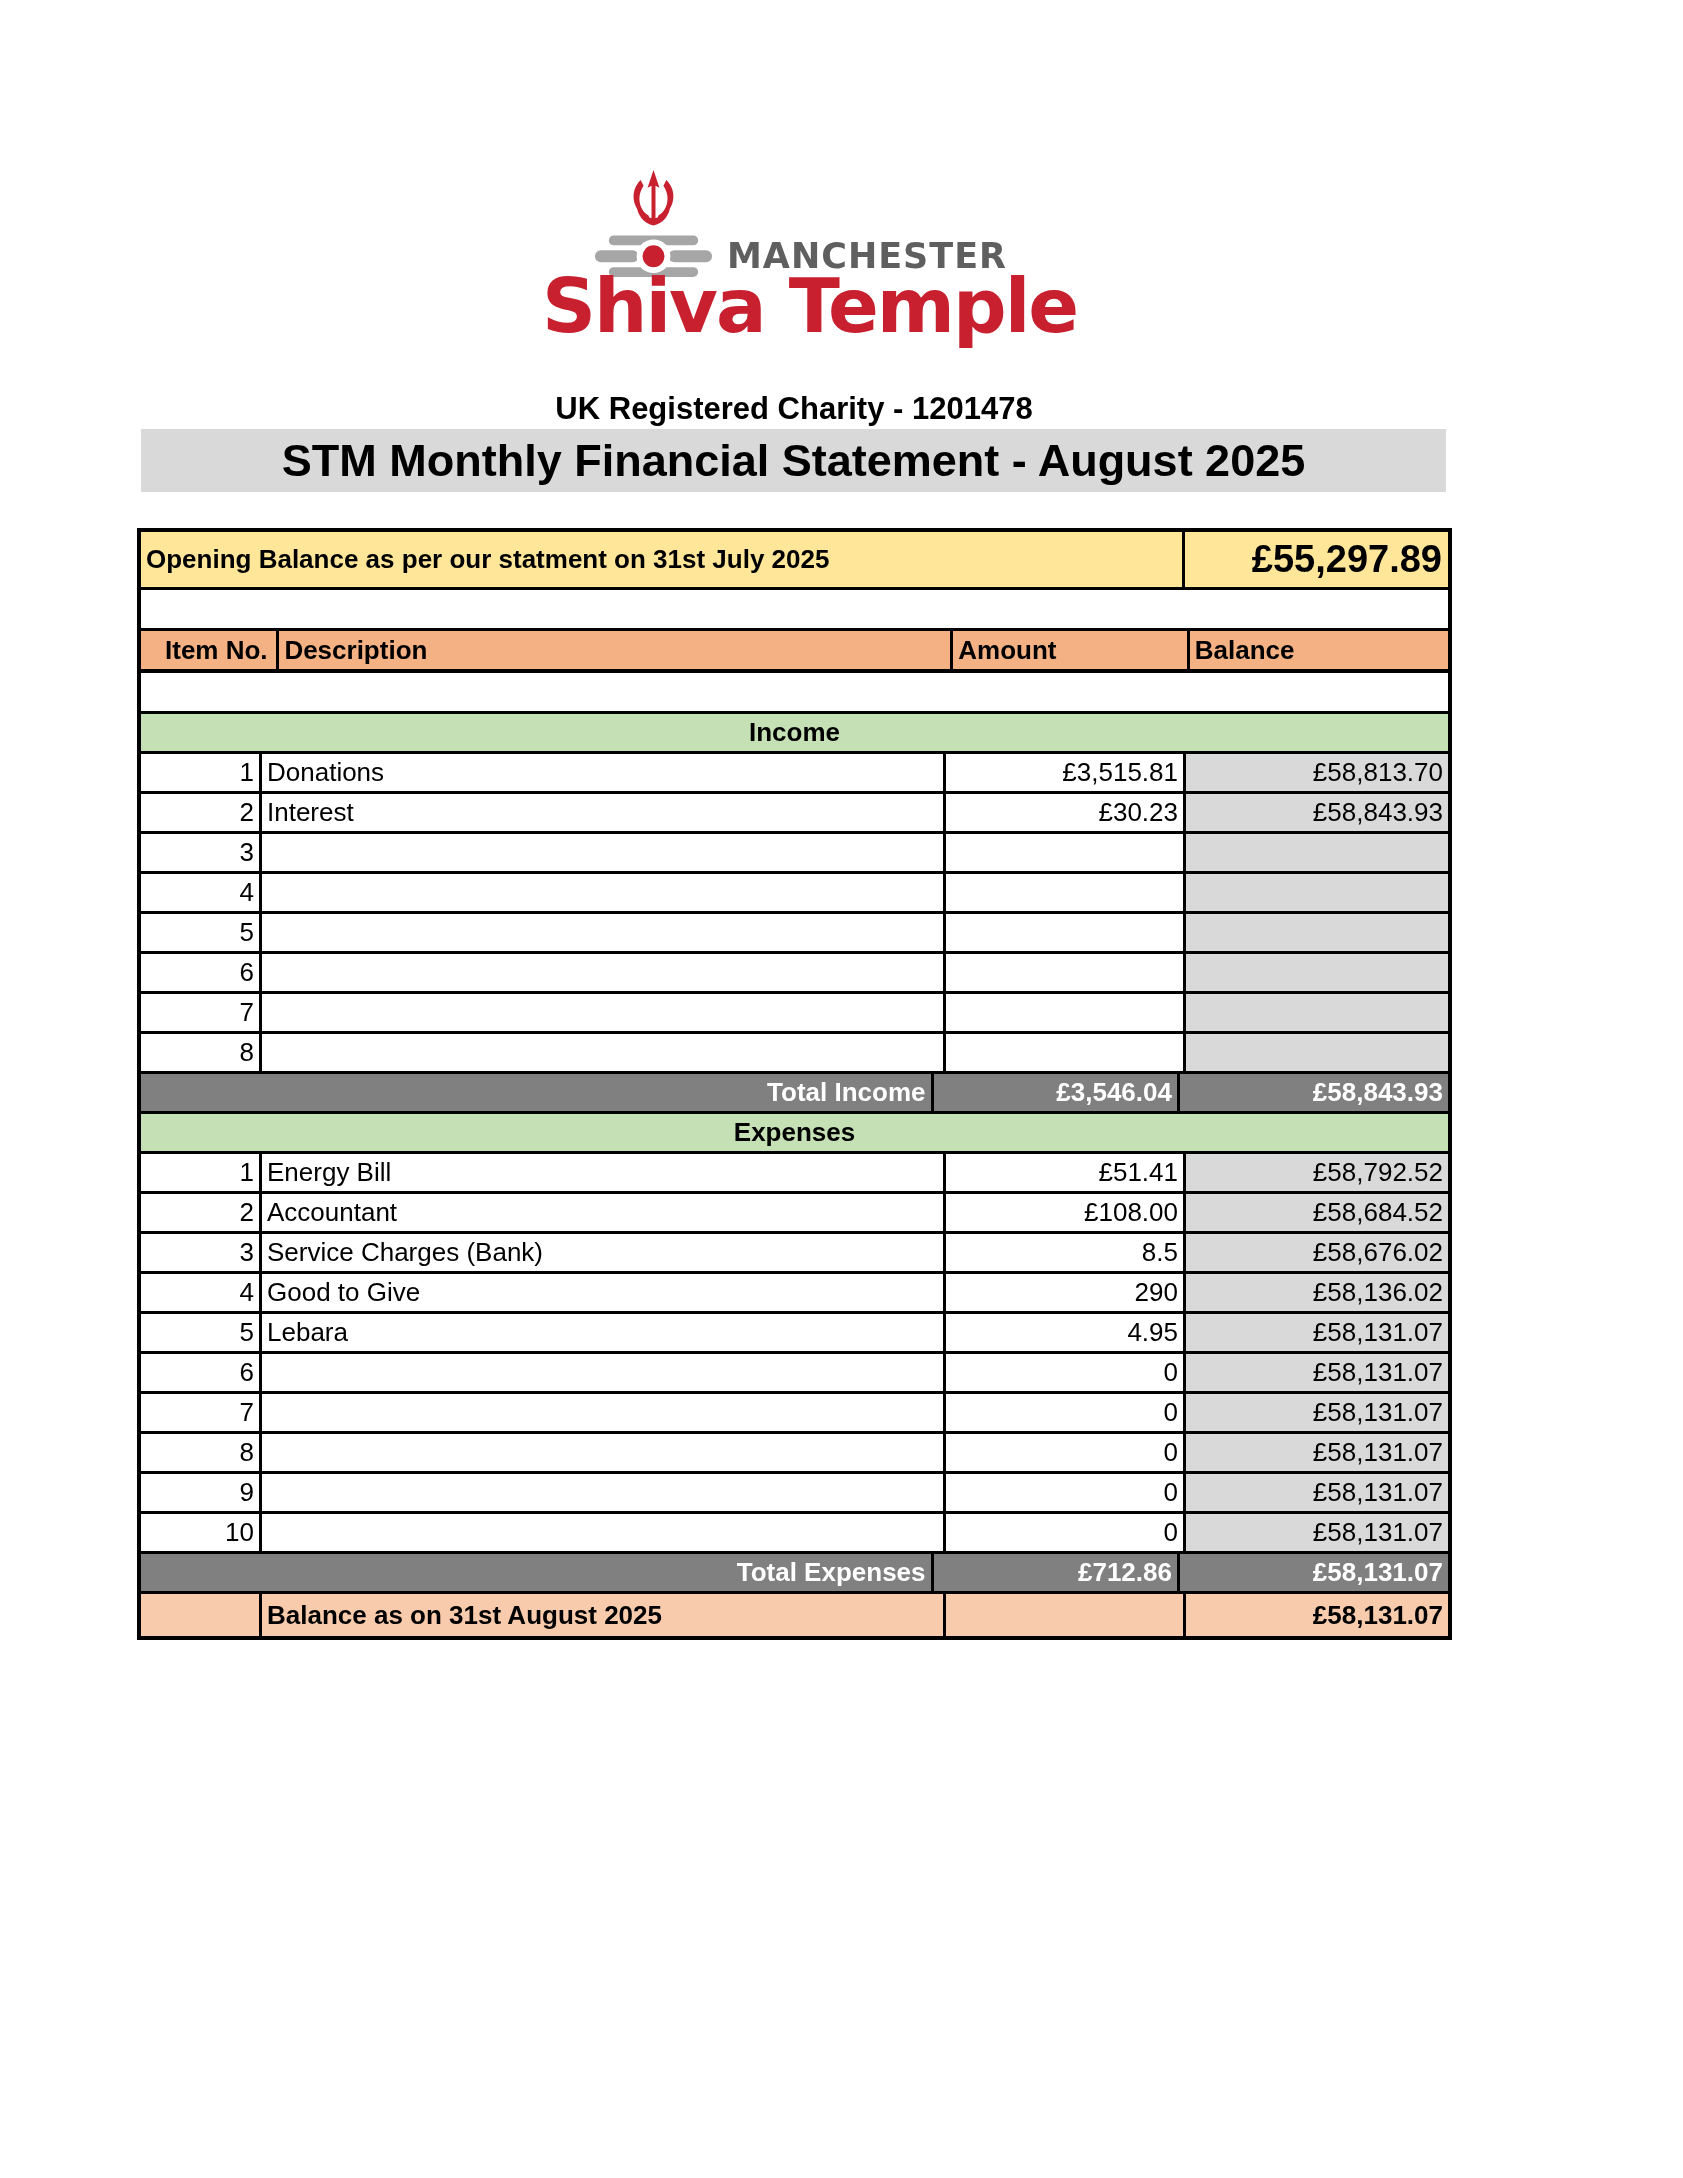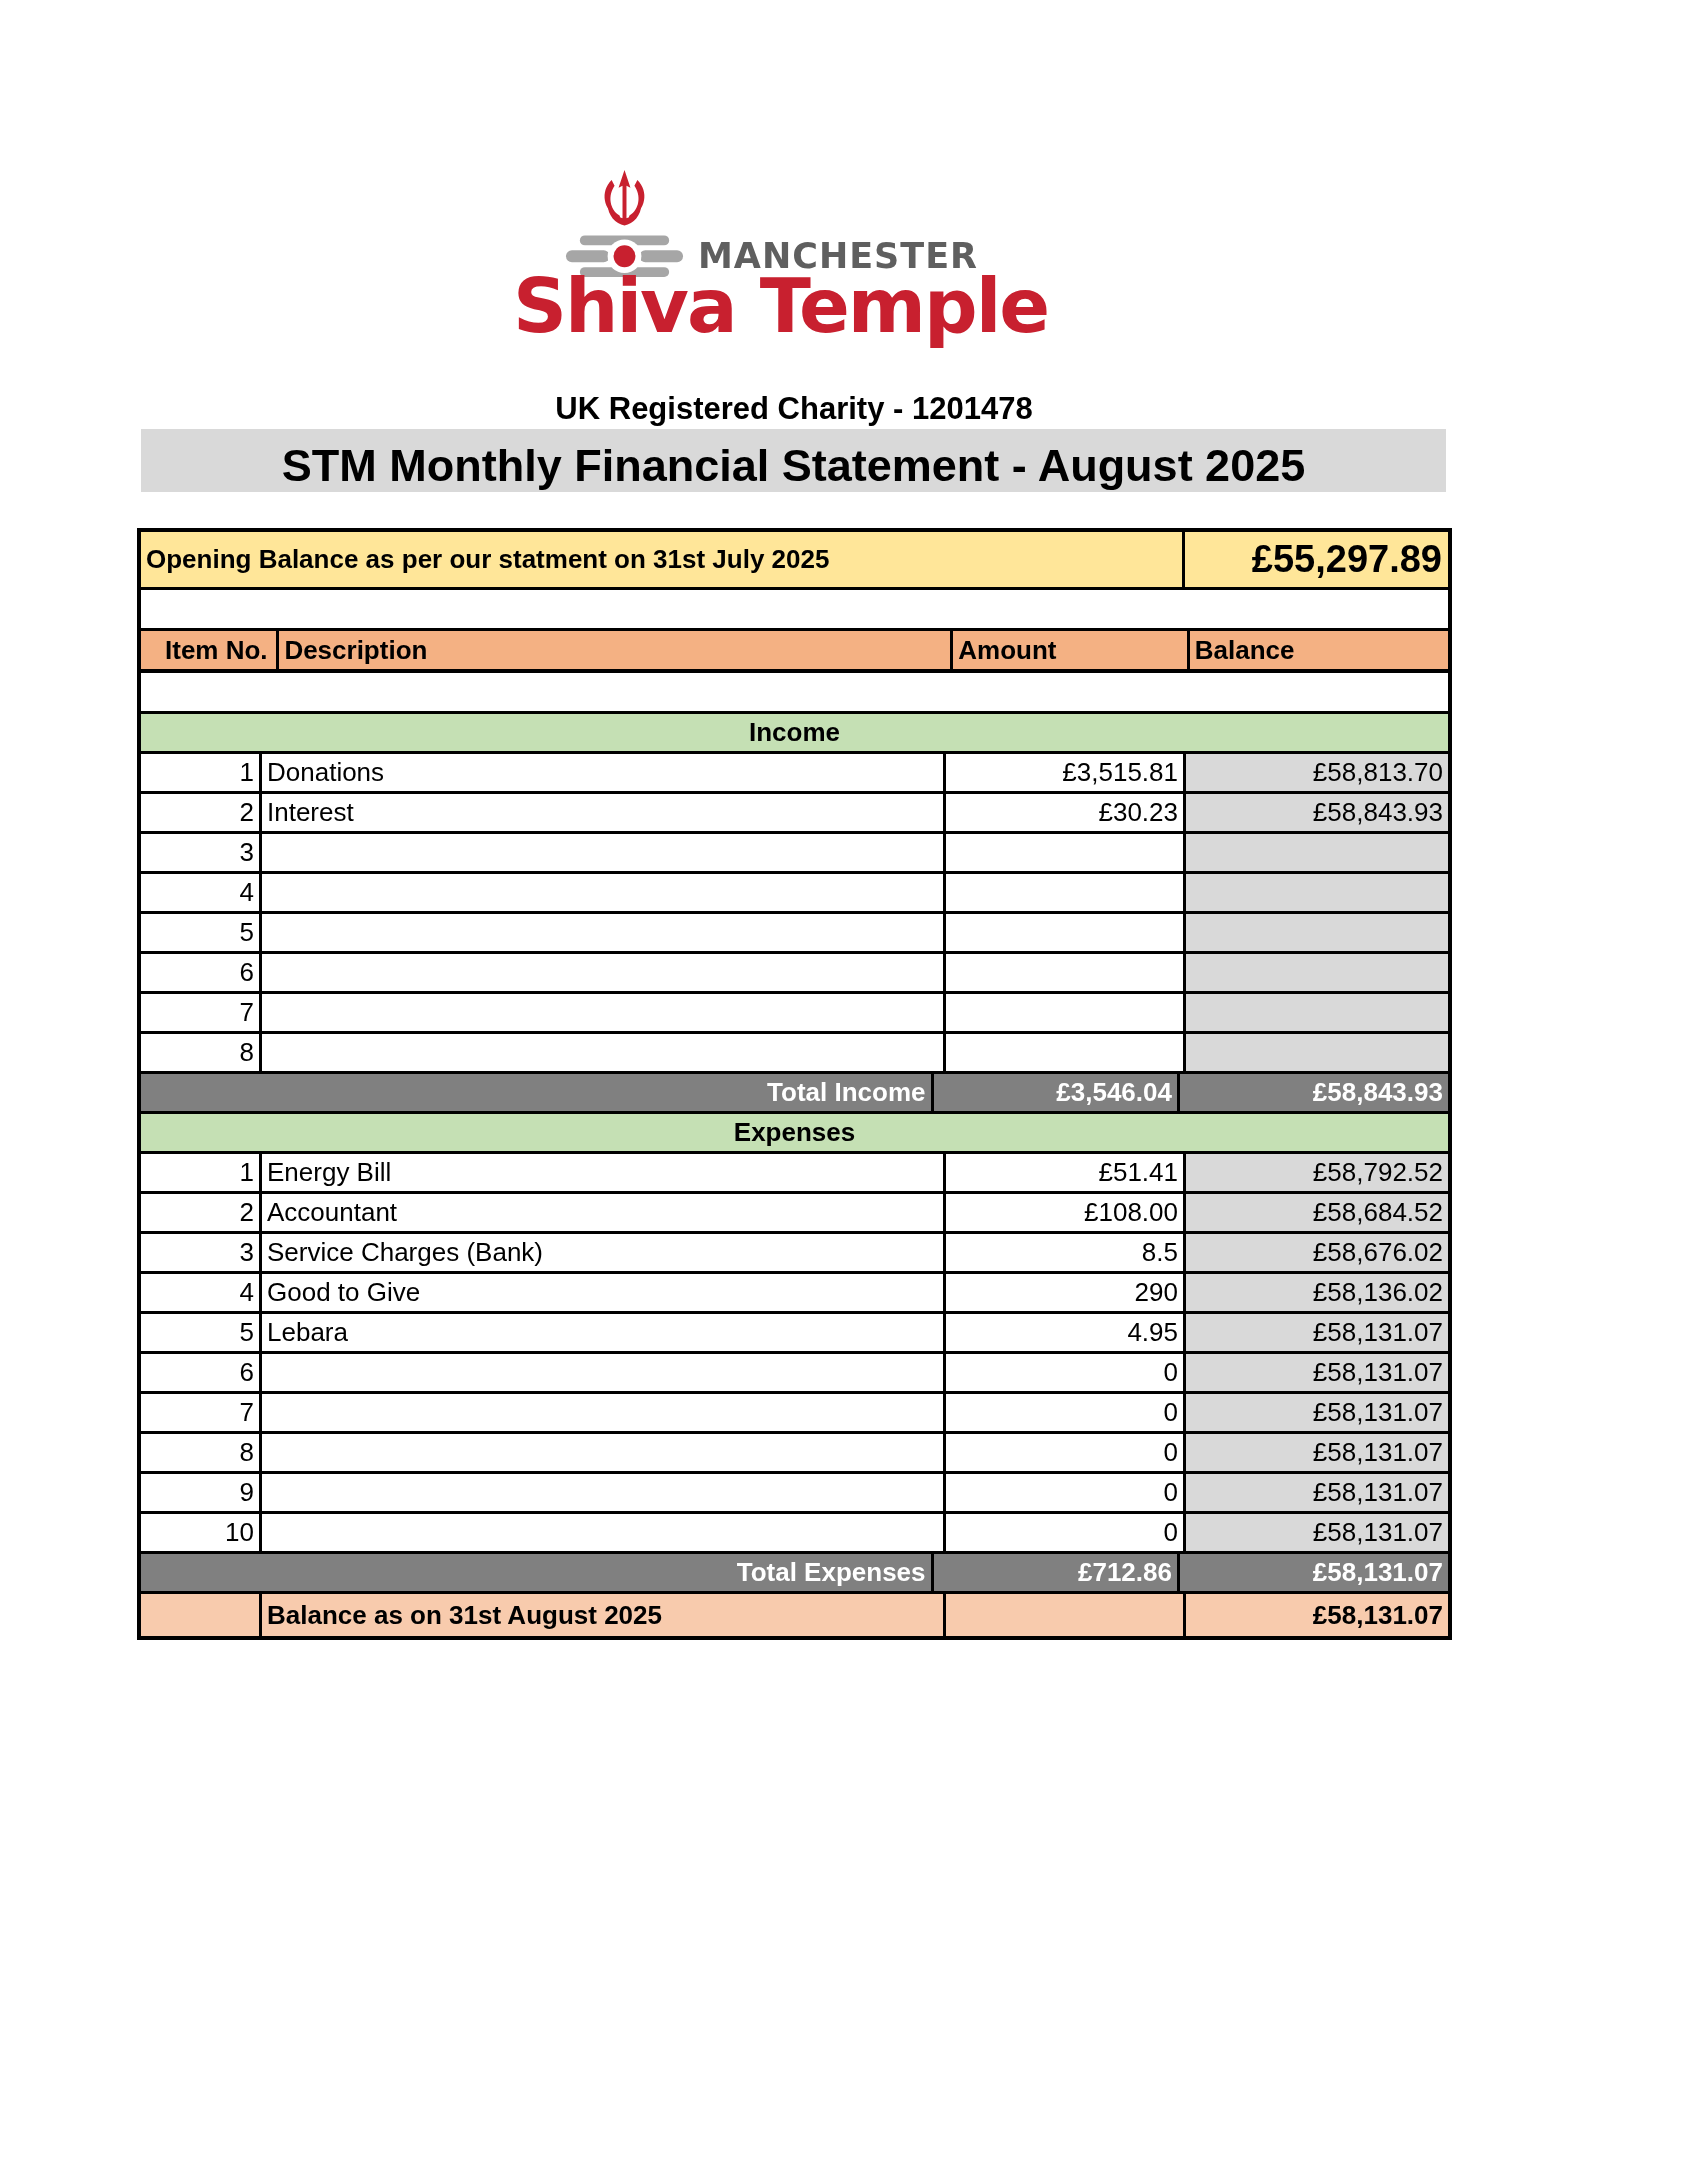"MANCHESTER" .logo { left: 495px -> 524px }
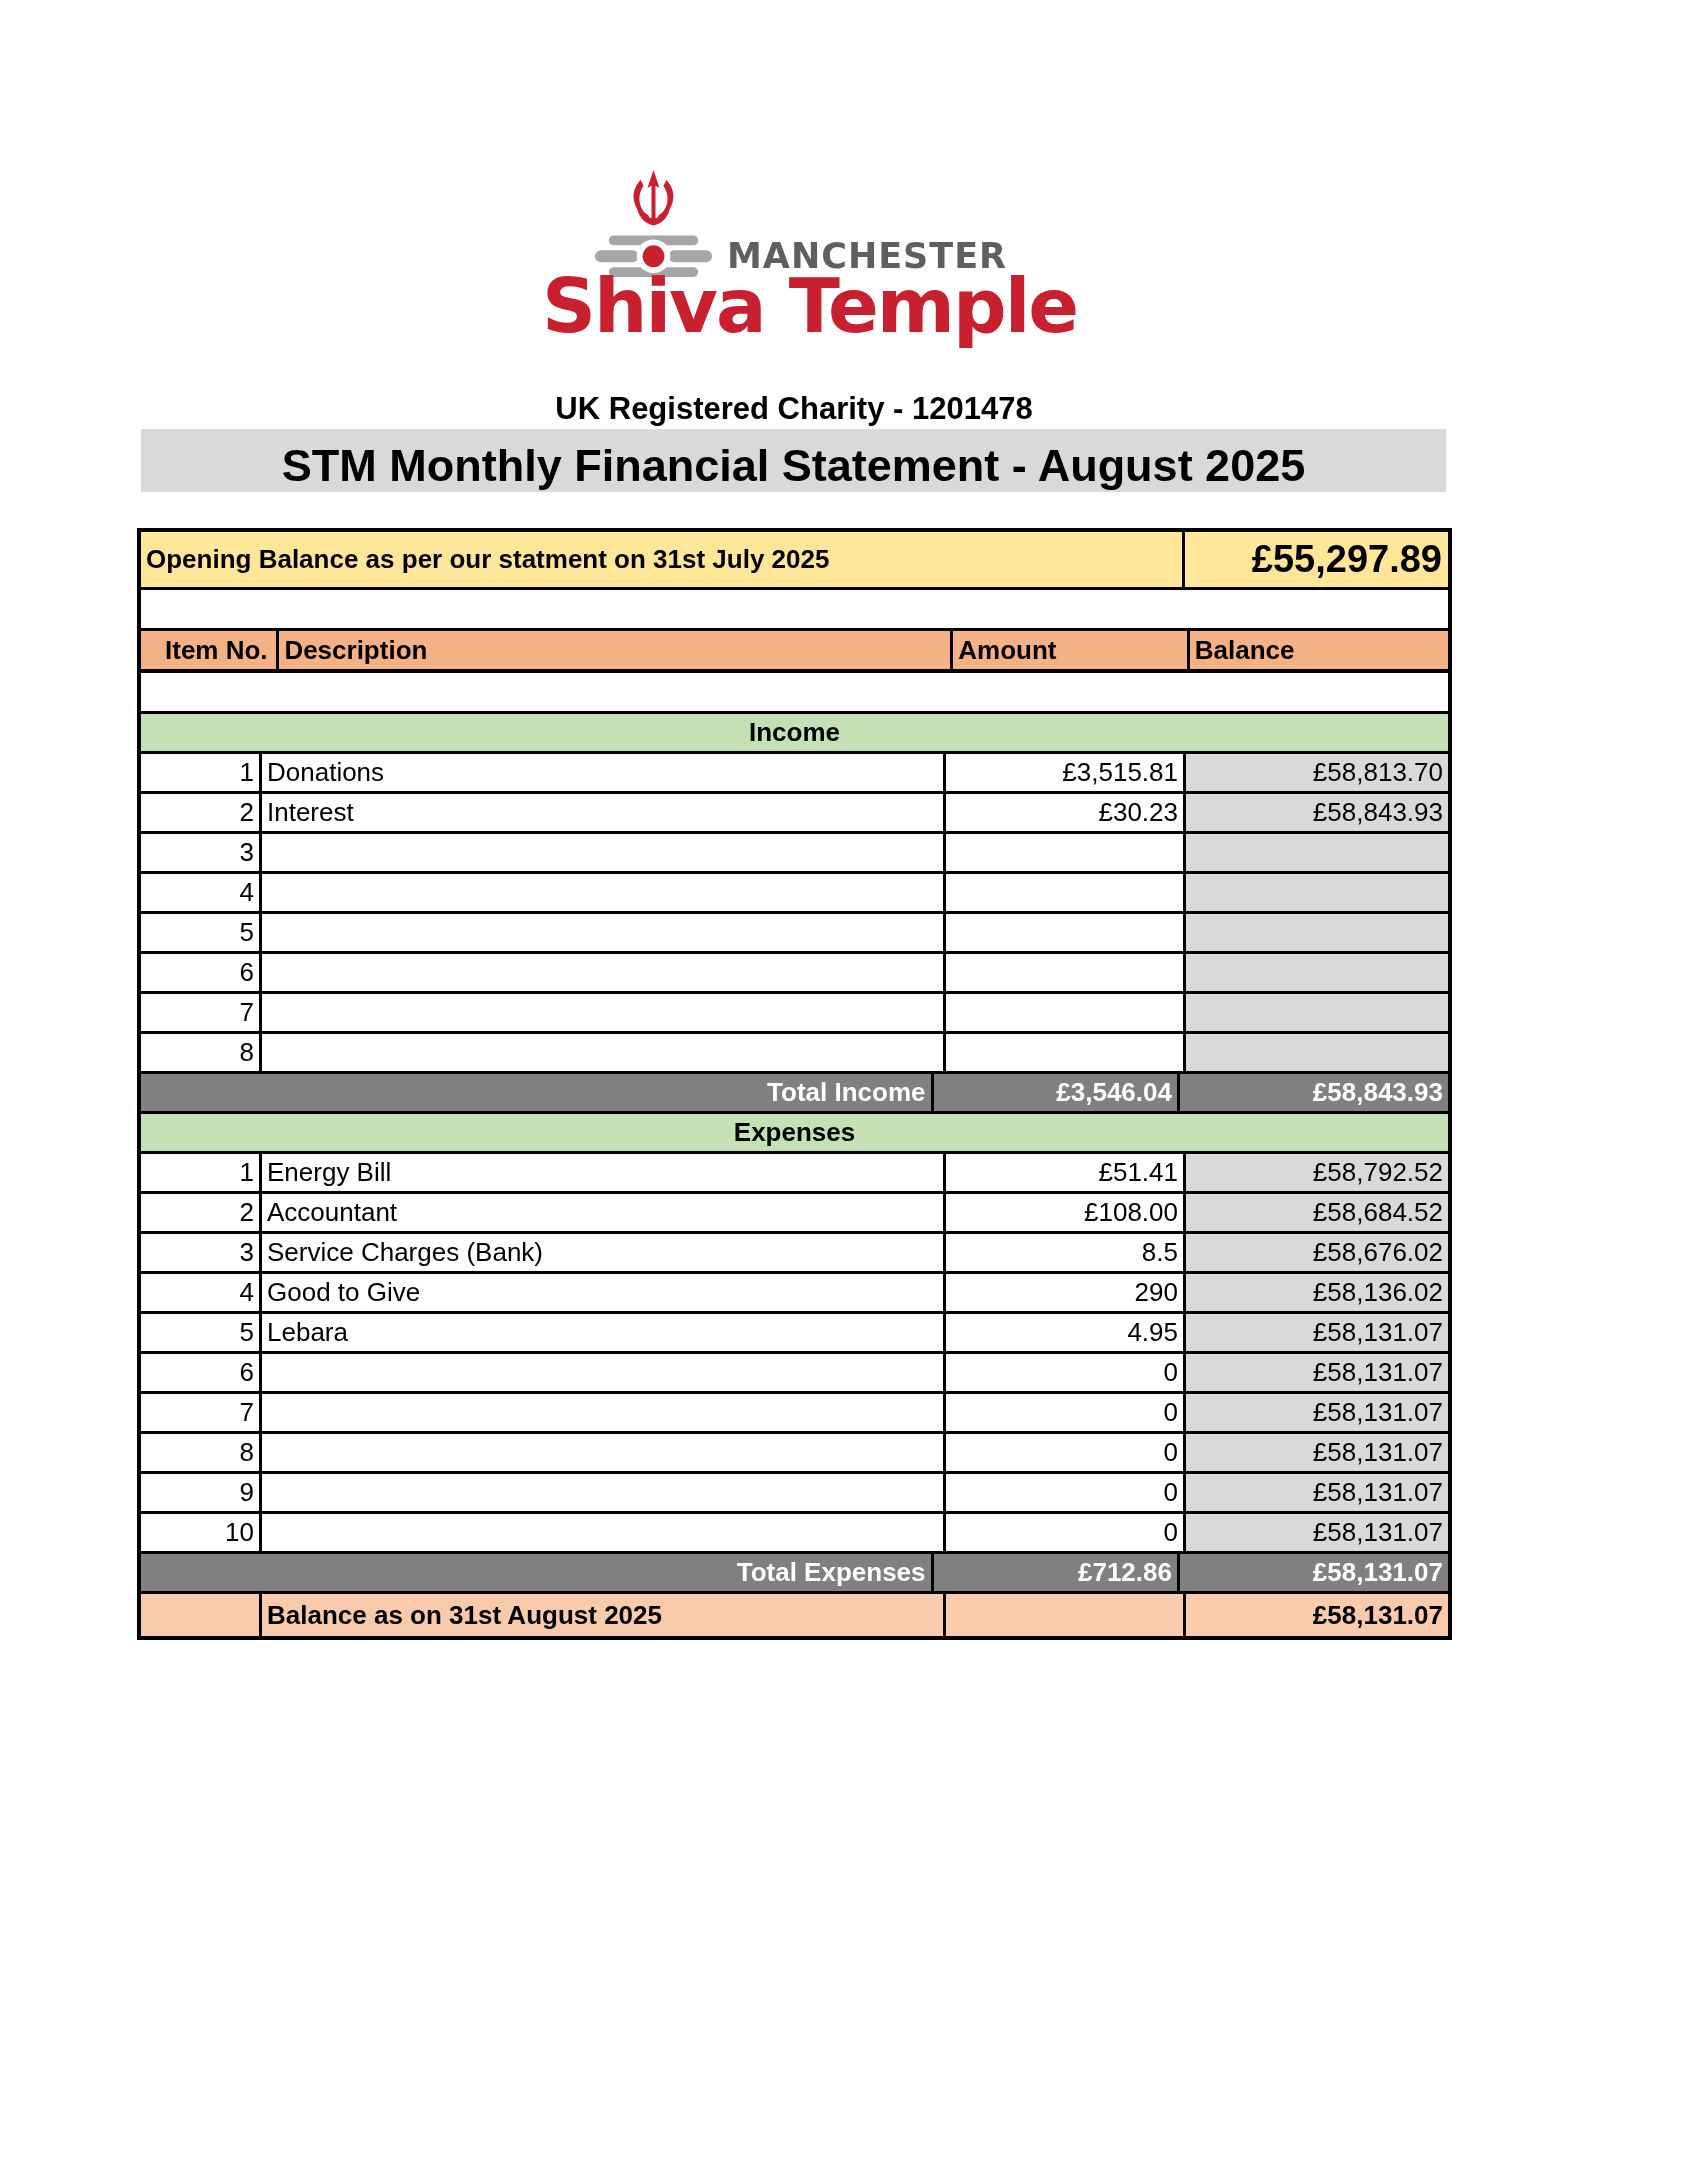"STM Monthly Financial Statement -" .banner { align-items: flex-end -> center }
